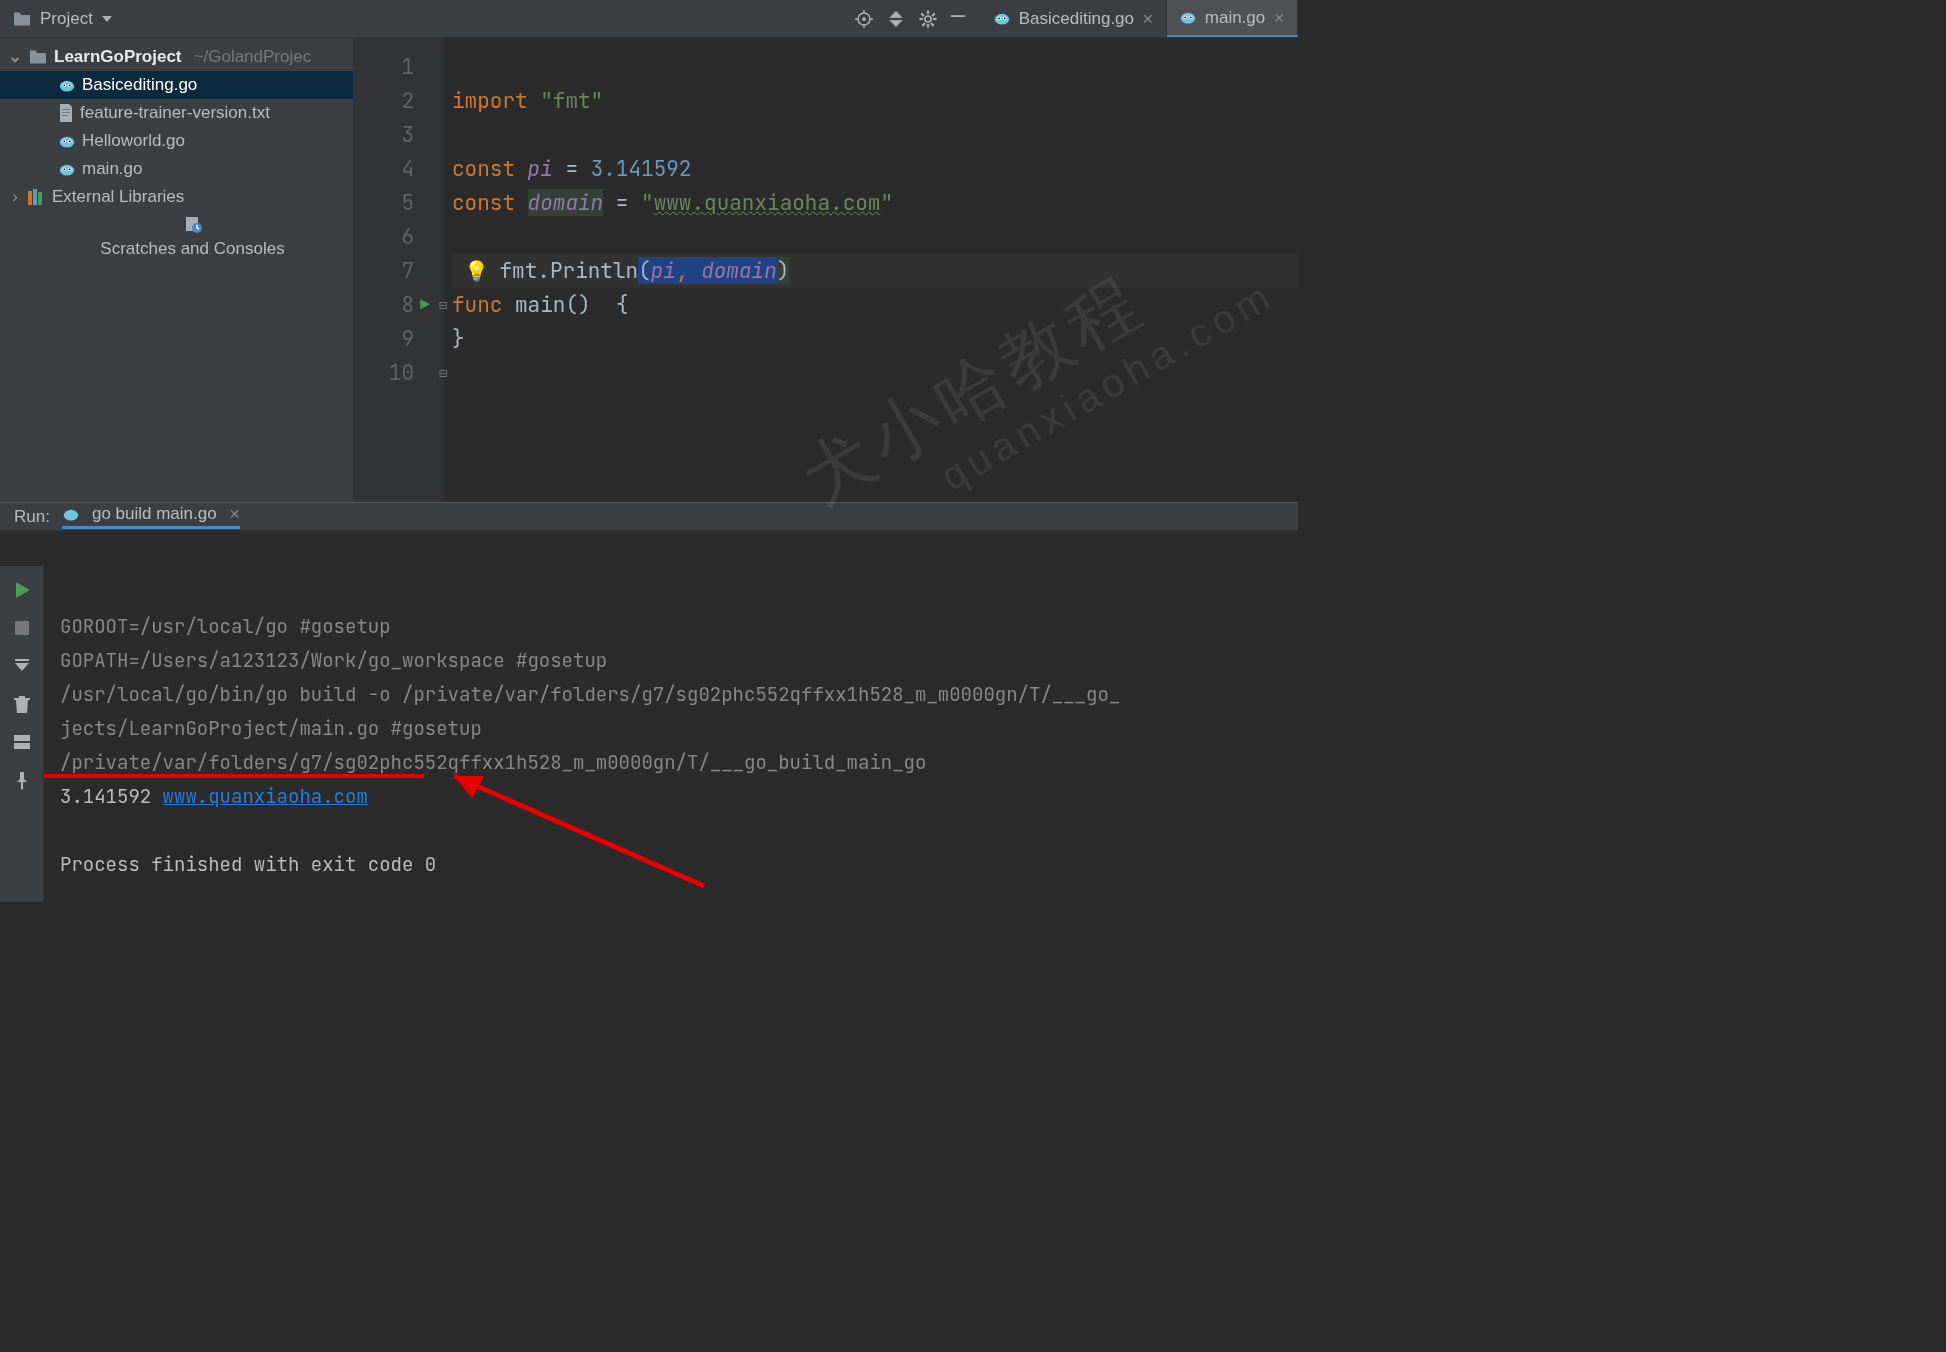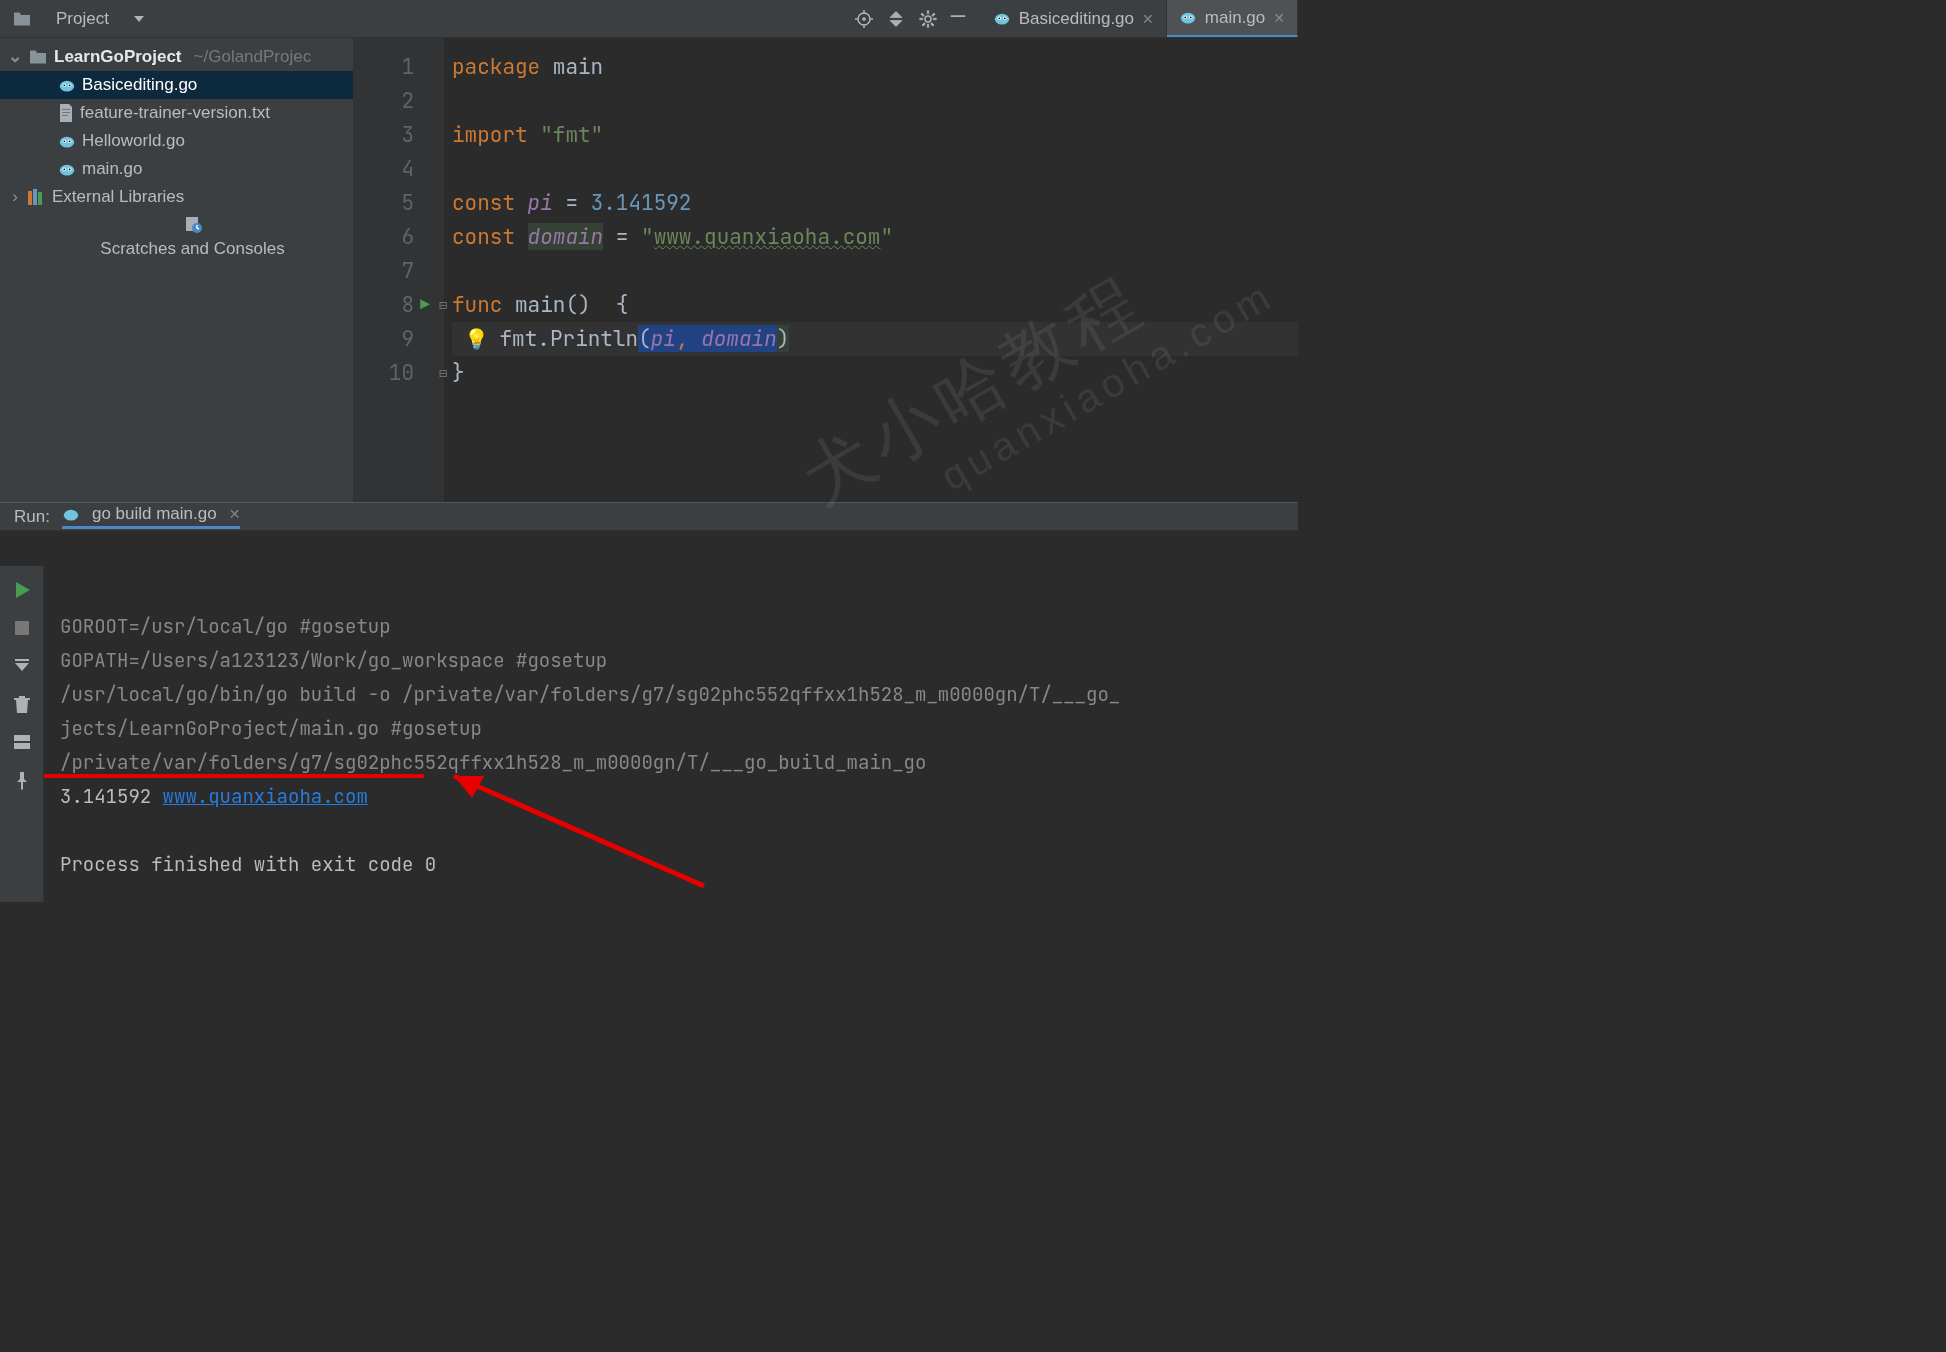"Project" .project-selector { gap: 24px -> 8px }
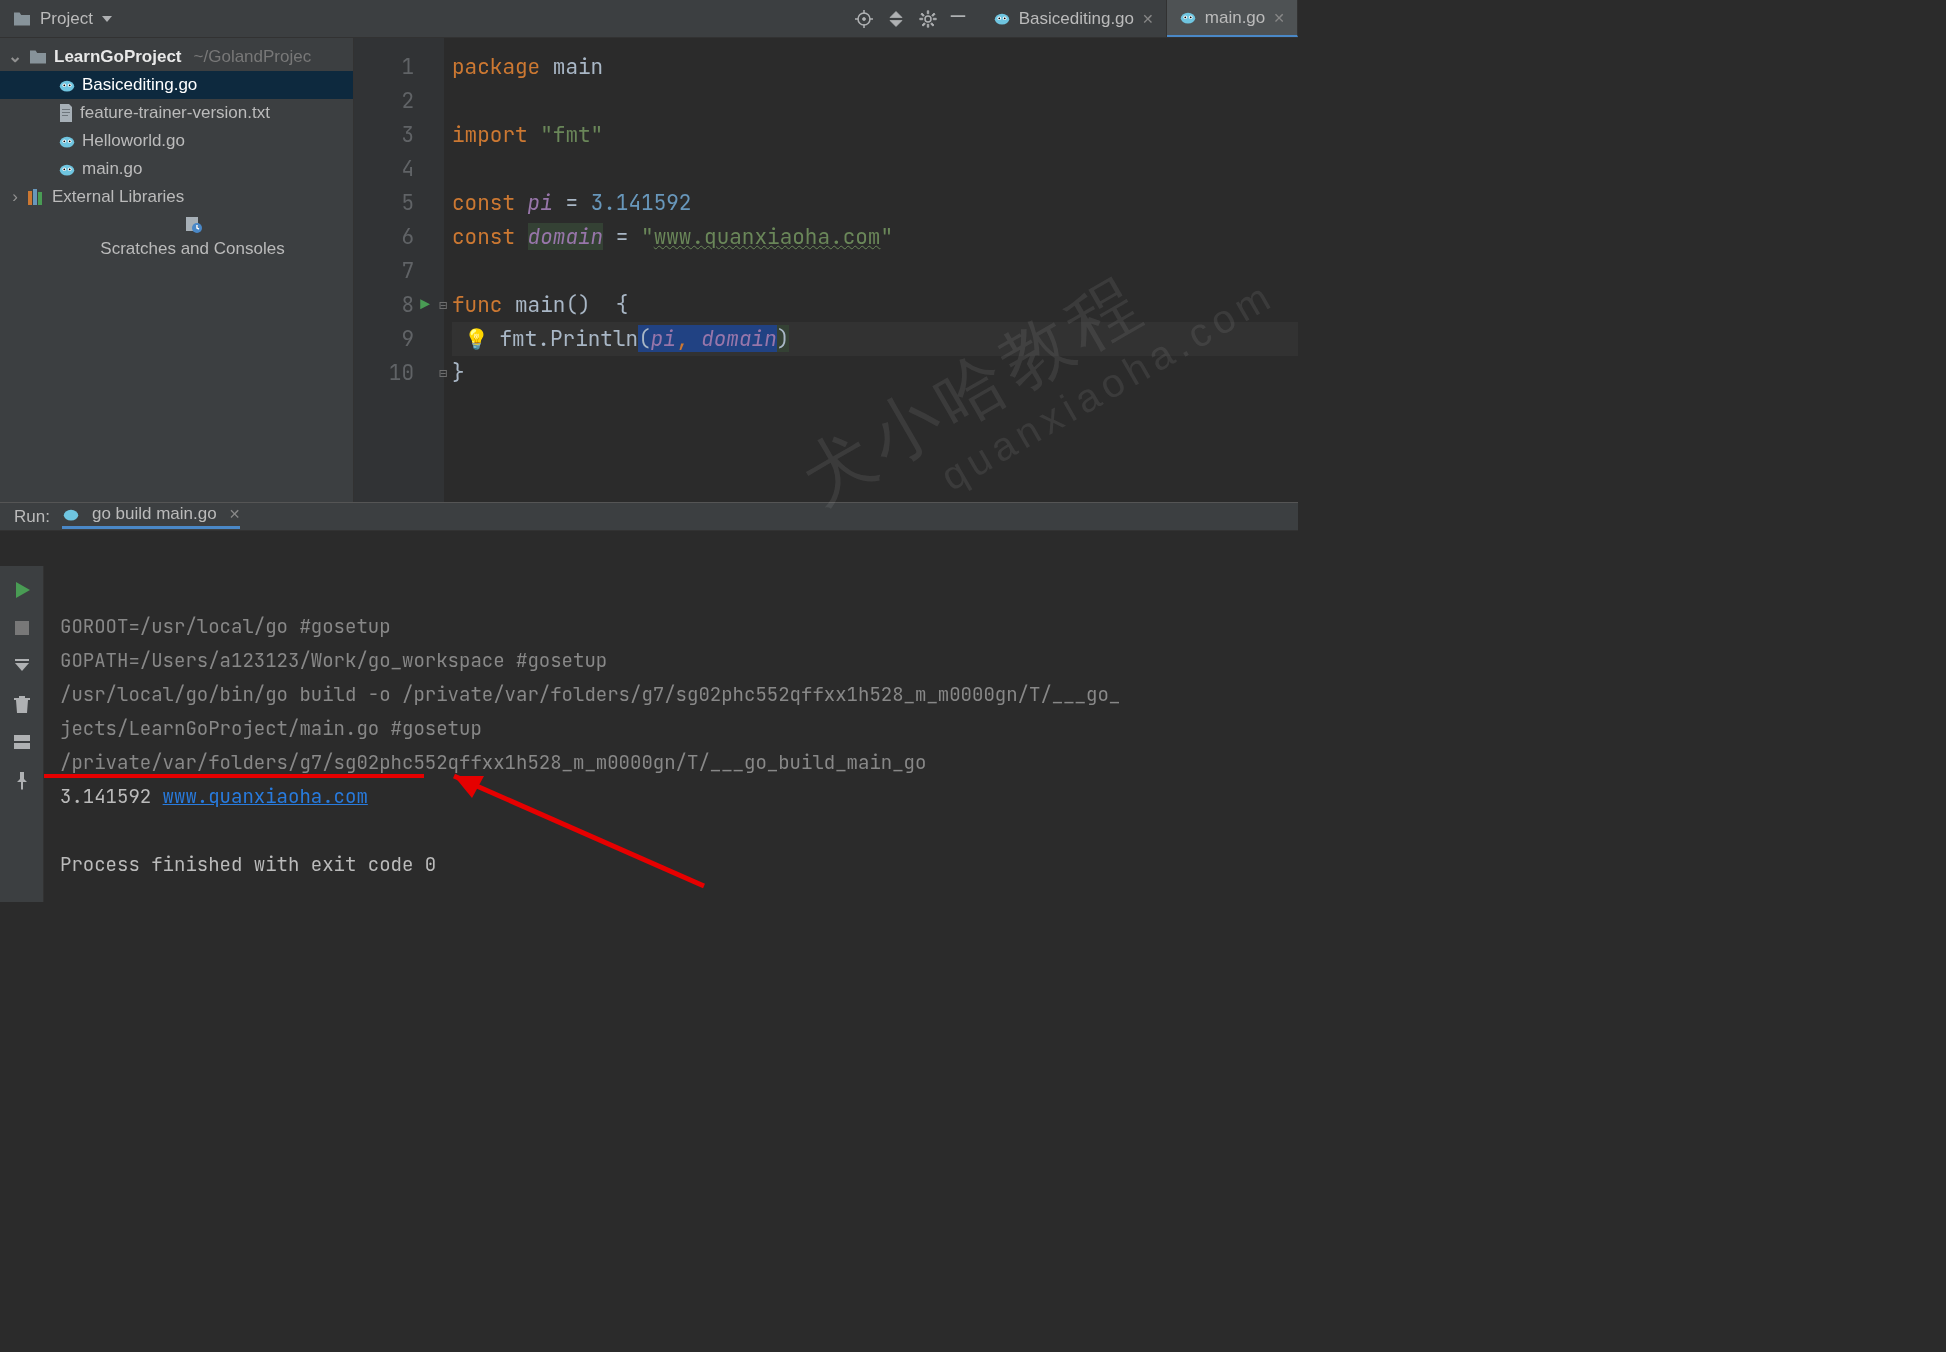"package main" div.line { html: <div><span>package</span> <span>main</span></div> -> none }
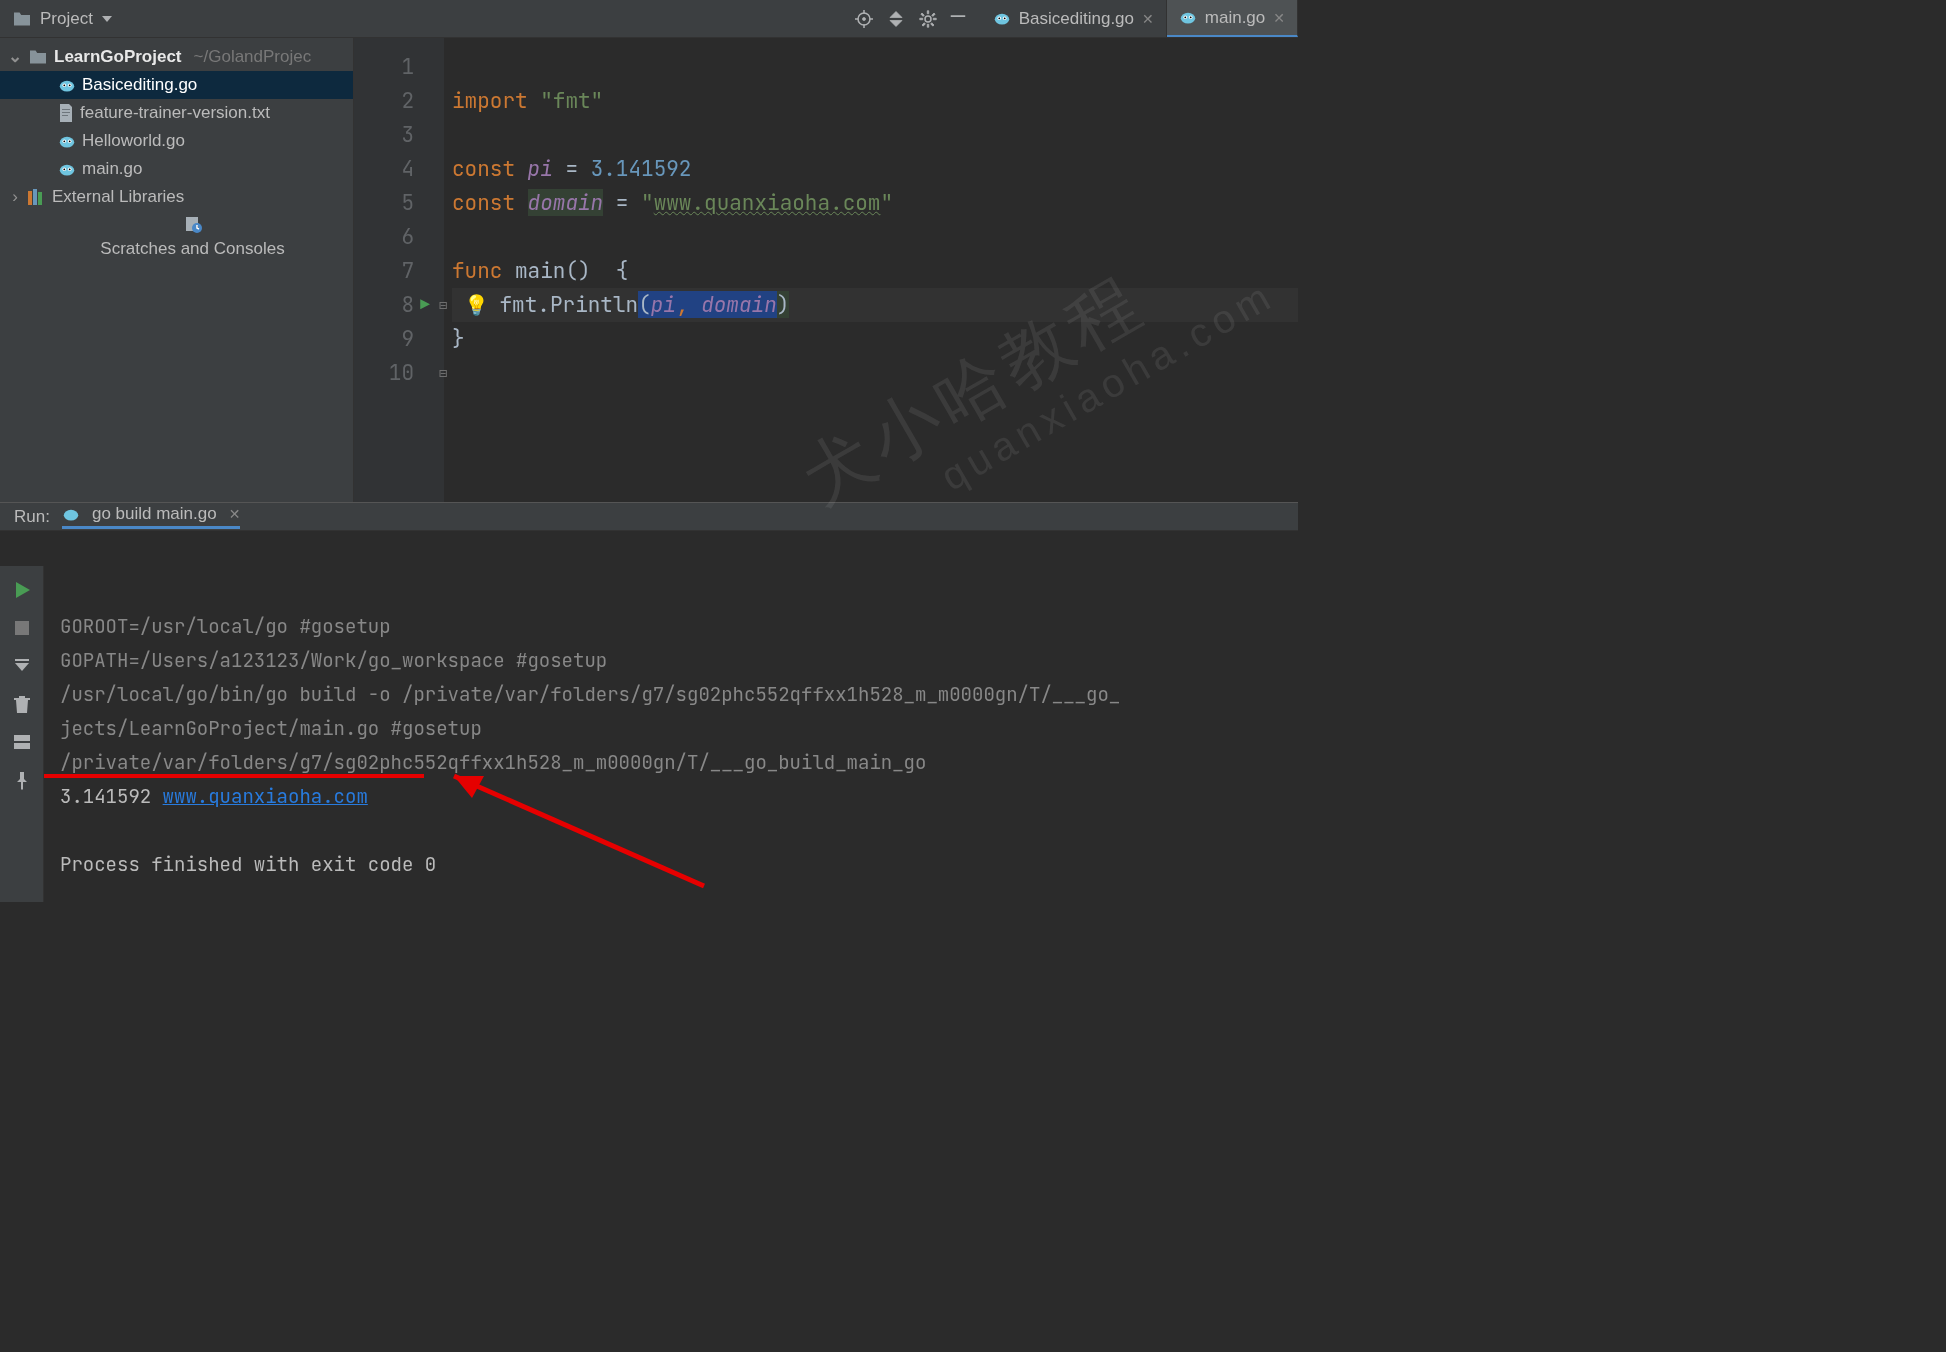"func main() {" div.line { order: before "💡 fmt.Println(pi, domain)" -> after "💡 fmt.Println(pi, domain)" }
